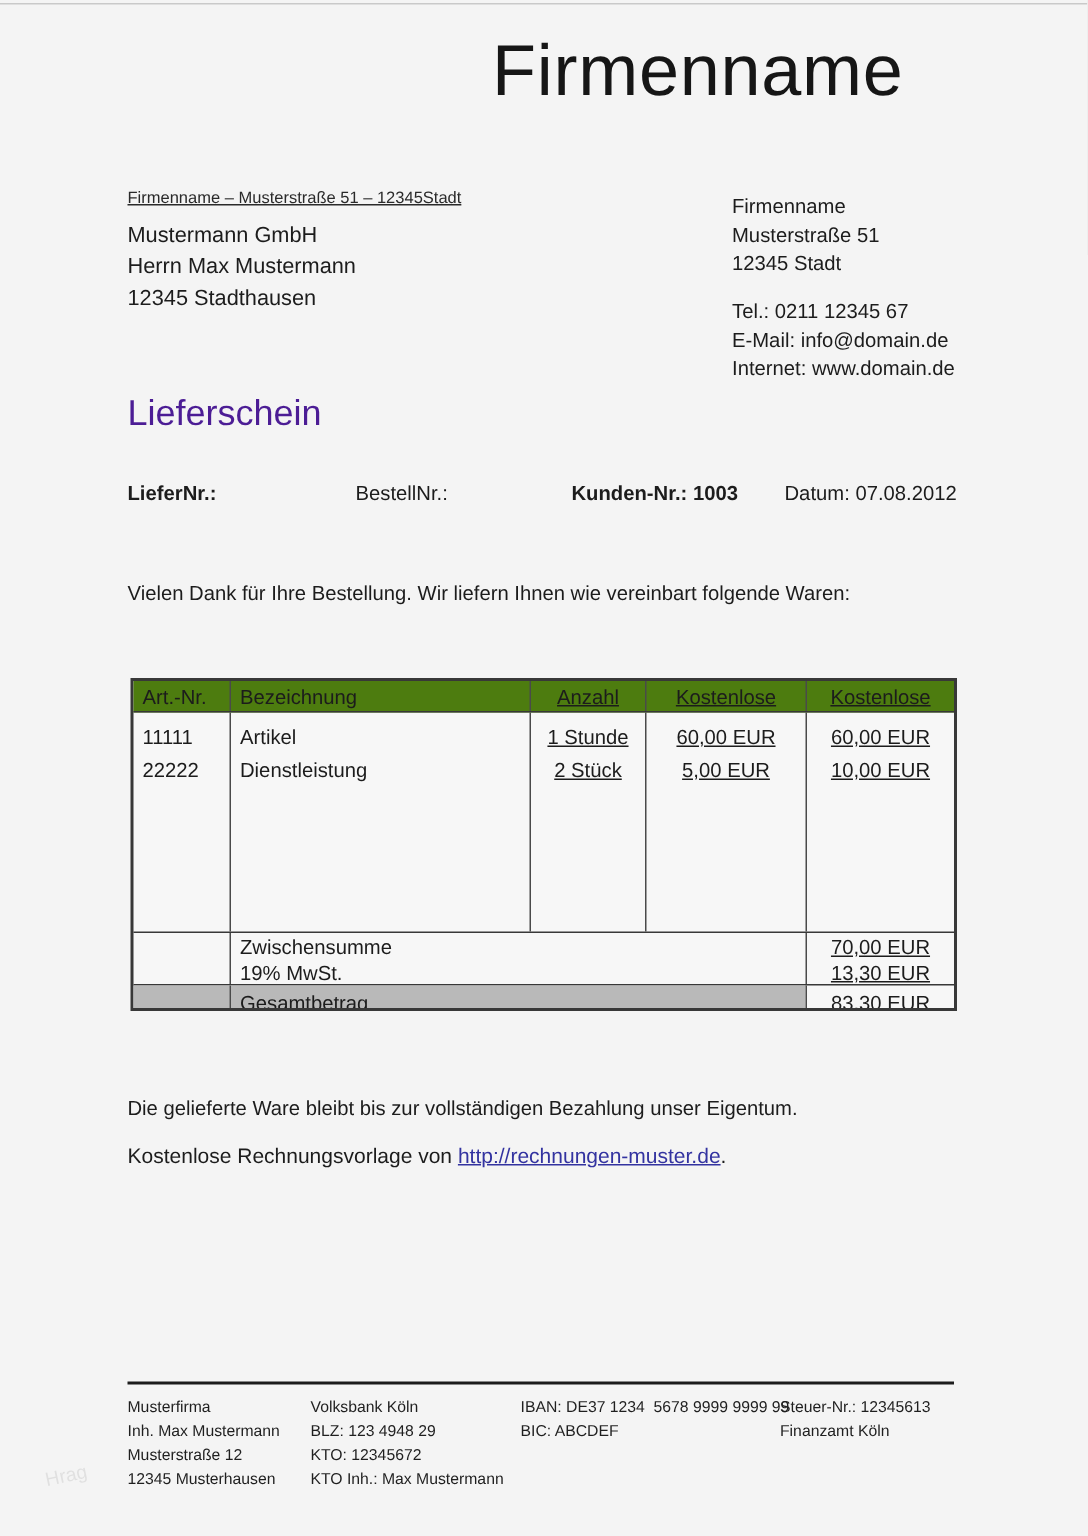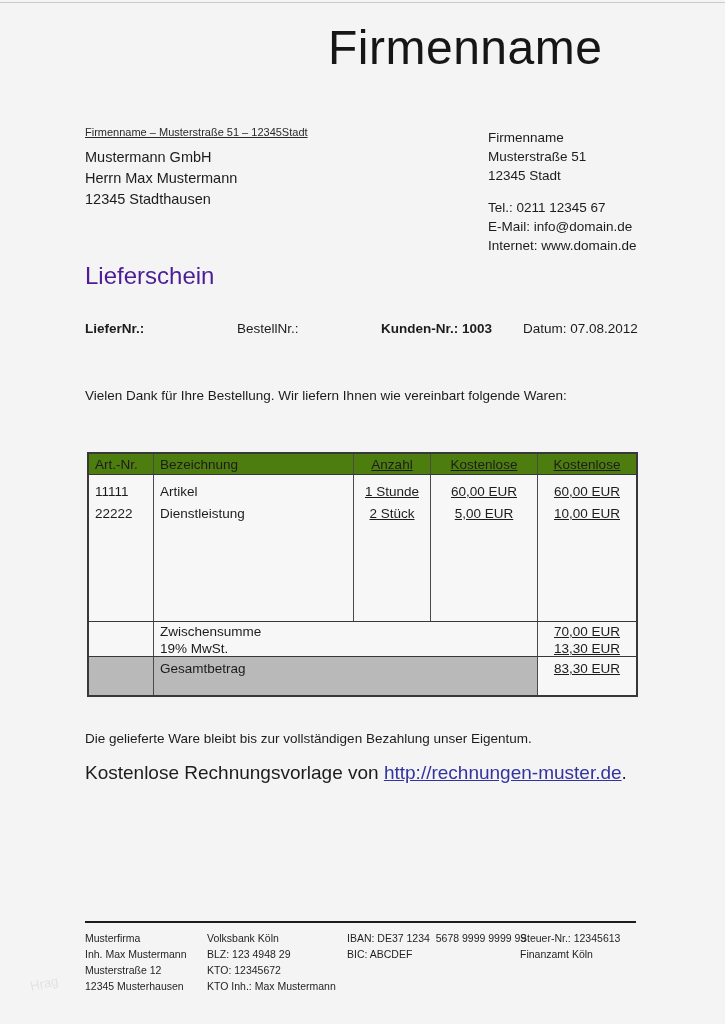"Gesamtbetrag" .t-grand { height: 39px -> 16px }
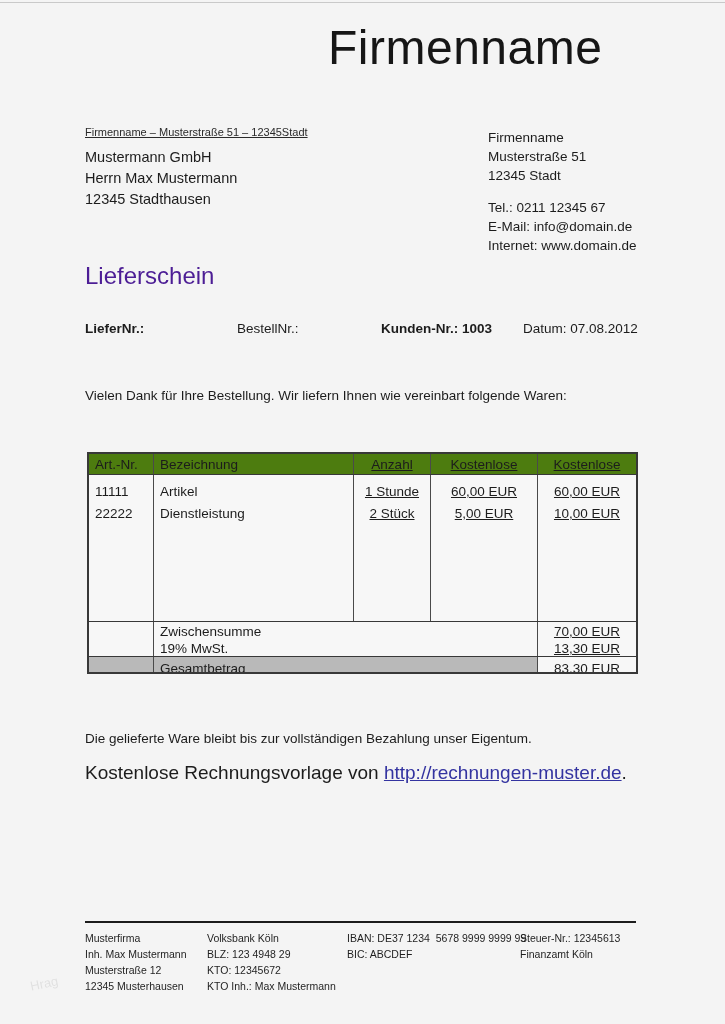"Kostenlose Rechnungsvorlage von" .credit-note { font-size: 19px -> 14px }
